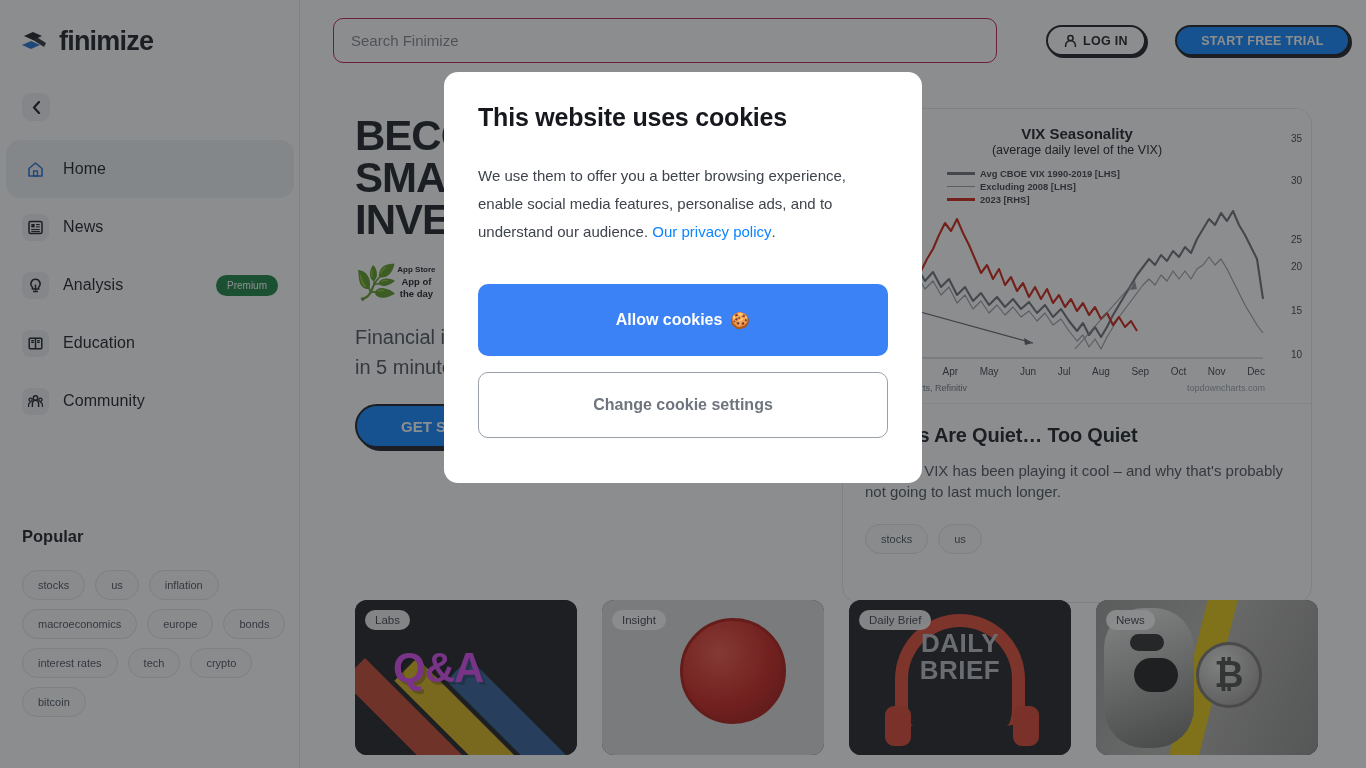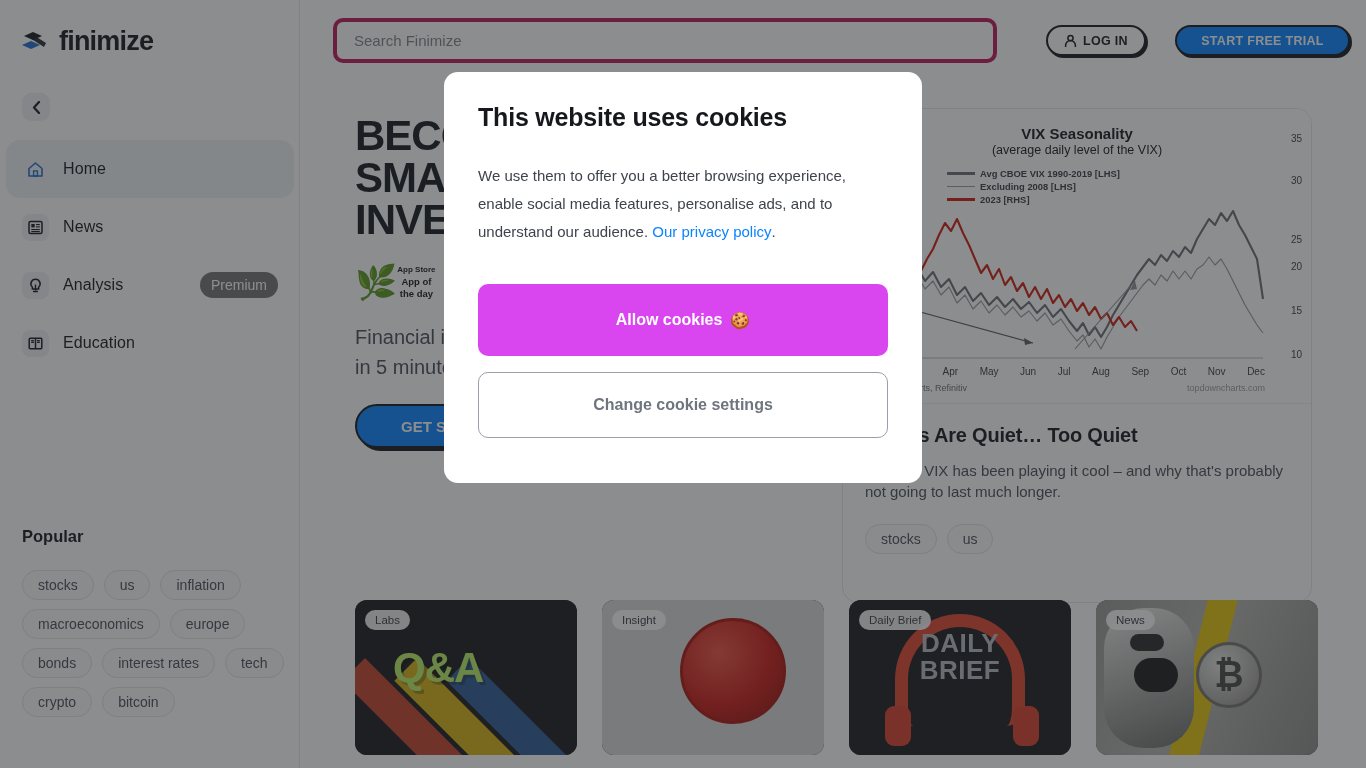"Search Finimize" .search-box { border: 4px solid #be185d -> 1px solid #be185d }
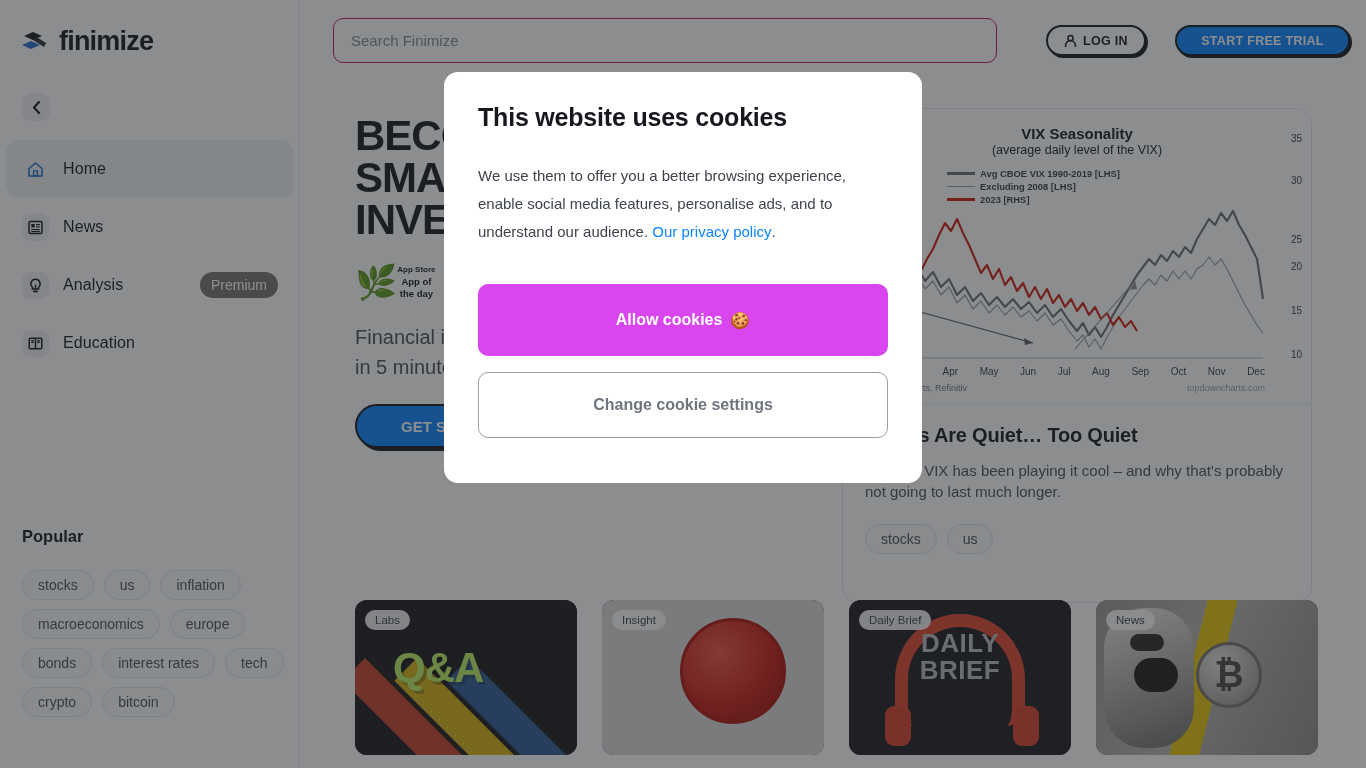"Premium" .premium-pill { background: #737373 -> #15803d; font-size: 14px -> 10px }
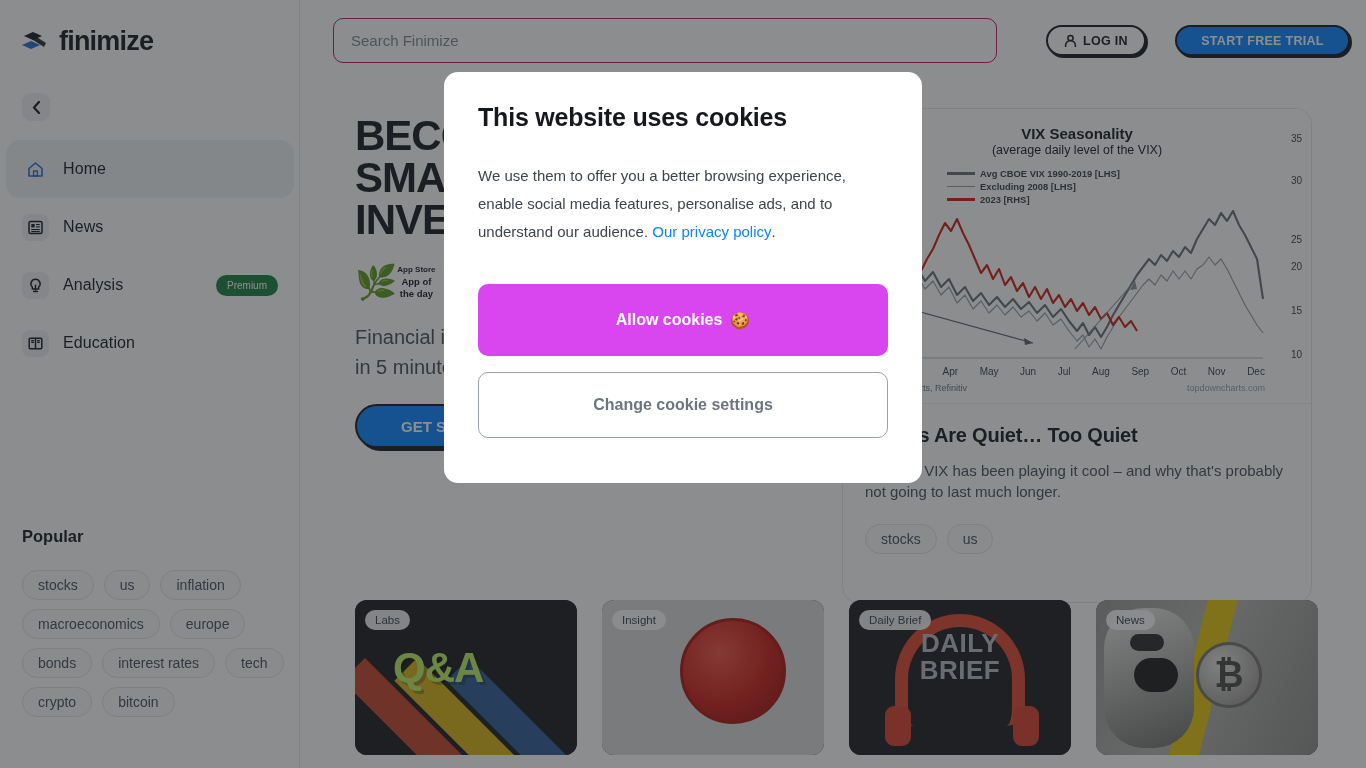"Allow cookies" .allow-btn { background: #d946ef -> #3b82f6 }
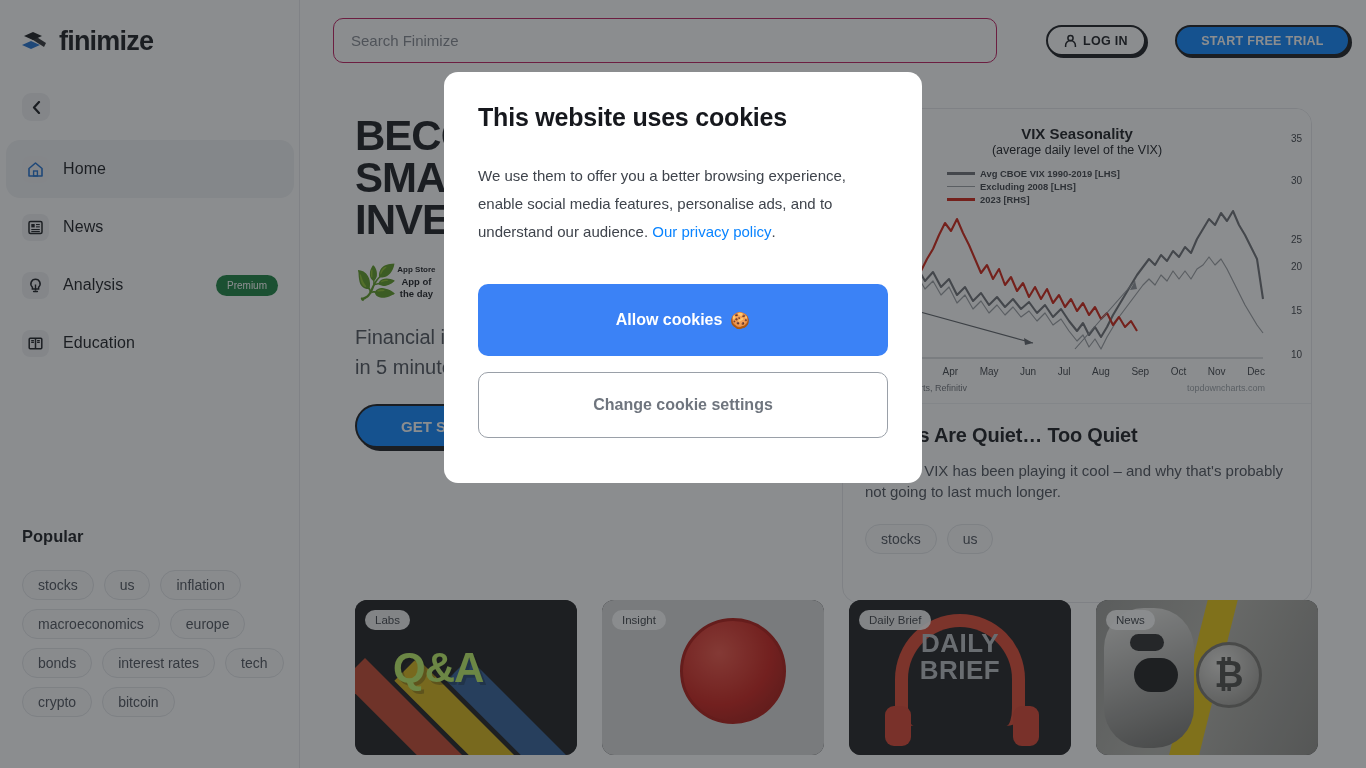"Community" div.nav-item { html: none -> <div> <span> <svg> <circle></circle> <circle></circle> <circle></circle> <path></path> <path></path> <path></path> </svg> </span> <span>Community</span> </div> }
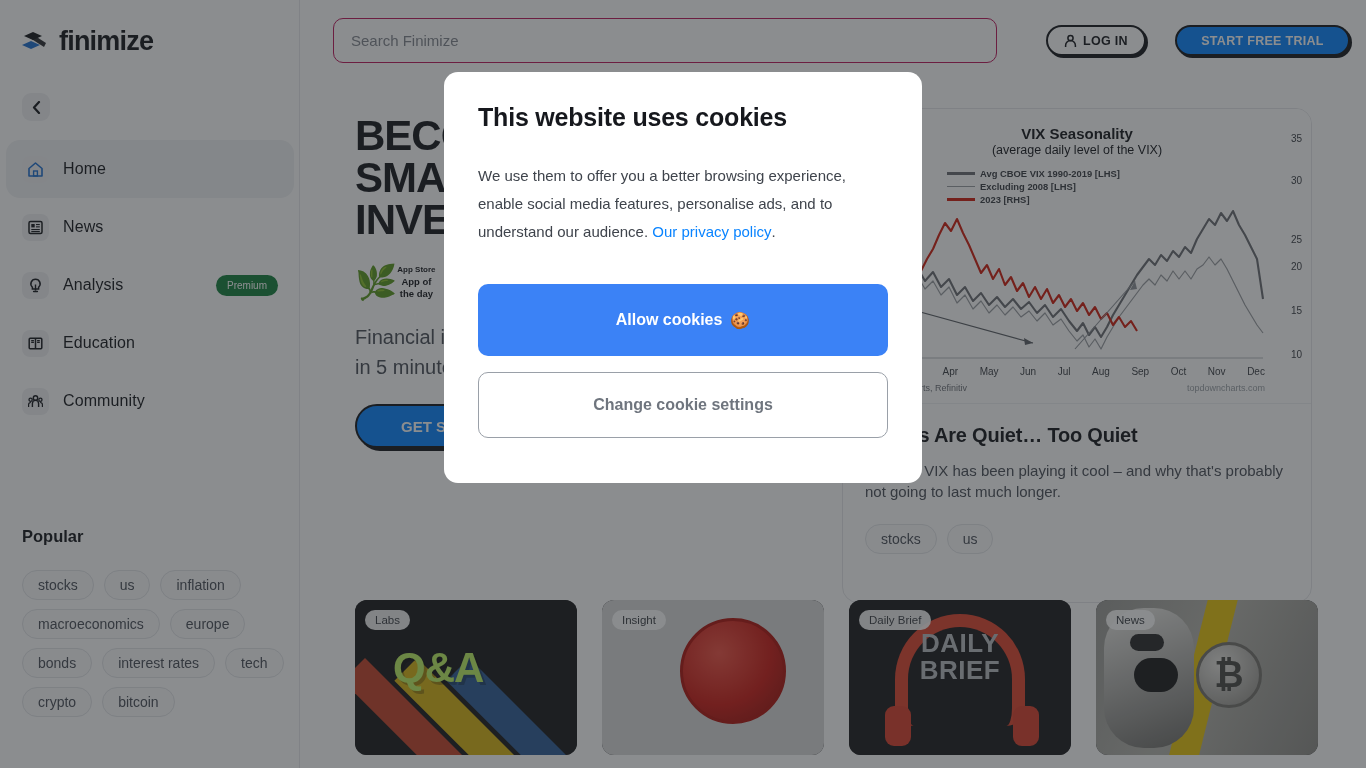"stocks" .tag { font-size: 14px -> 11px }
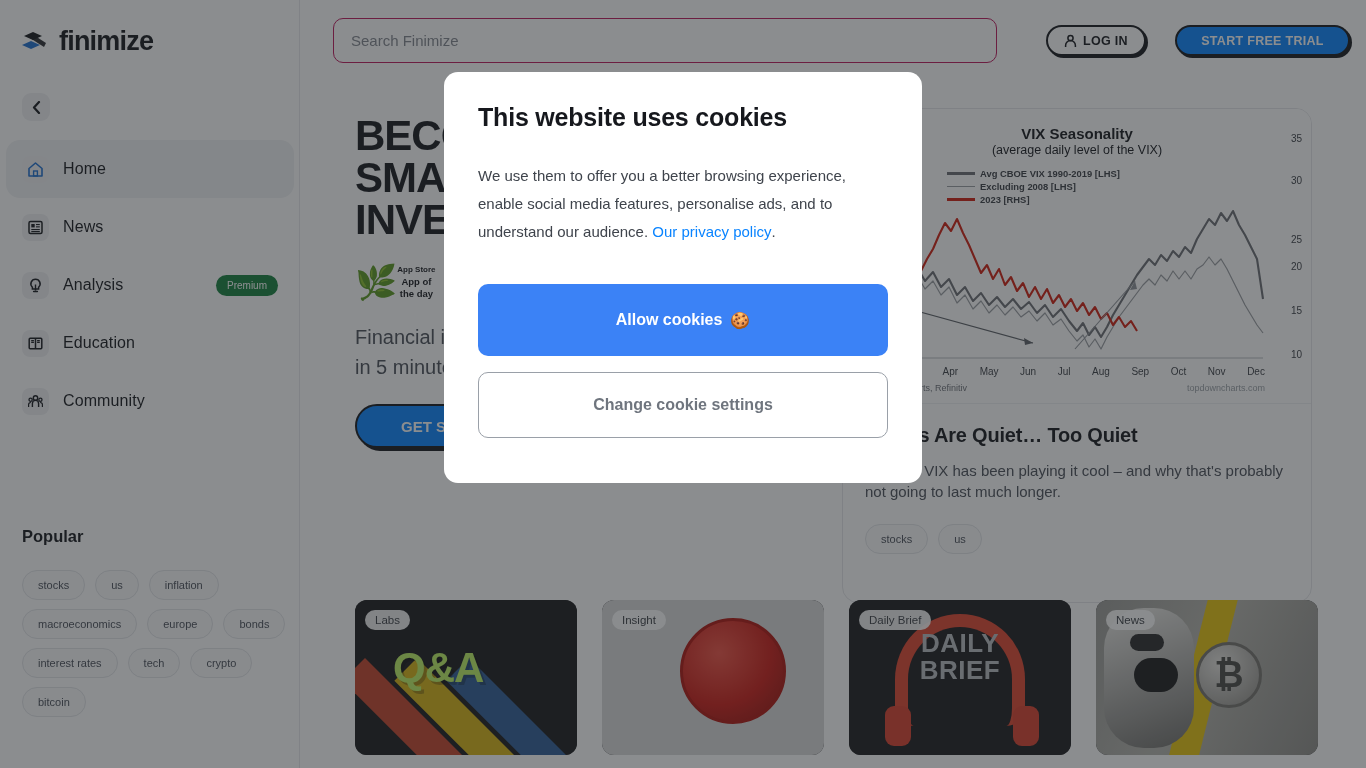"Q&A" .qa-text { color: #bef264 -> #d946ef }
